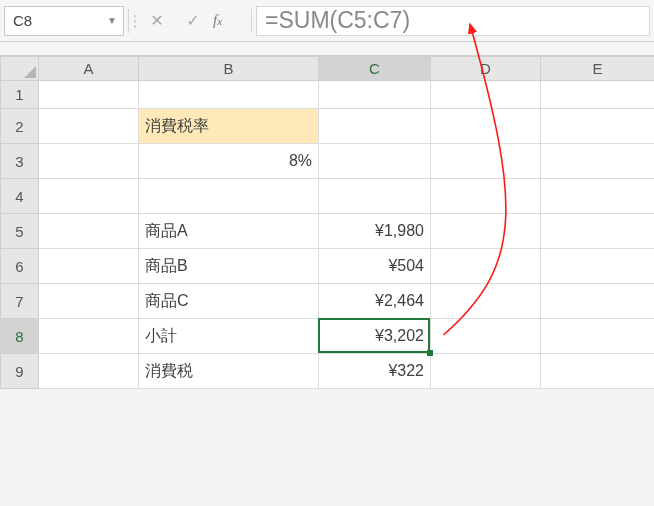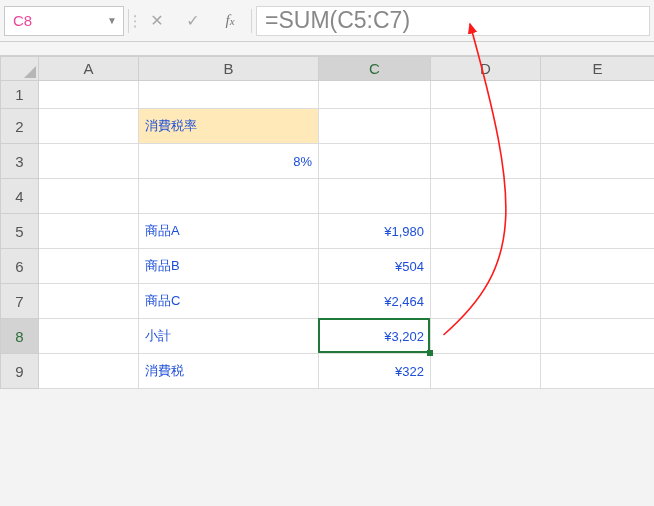"C8" .name-box span.val { color: #ec4899 -> #404040 }
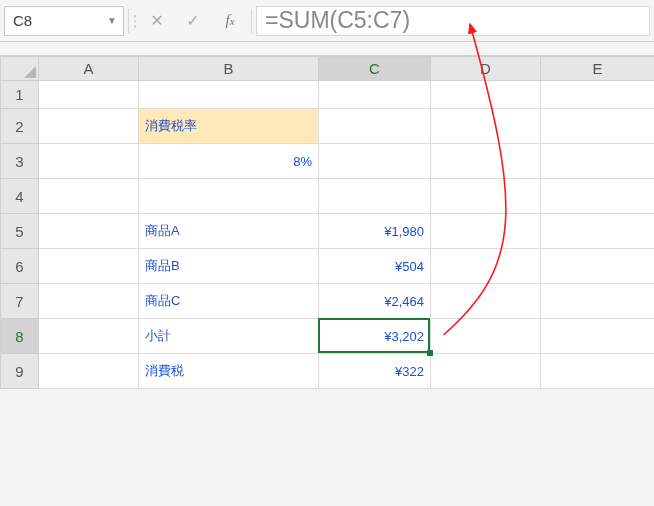"fx" .fb-fx { text-align: center -> none }
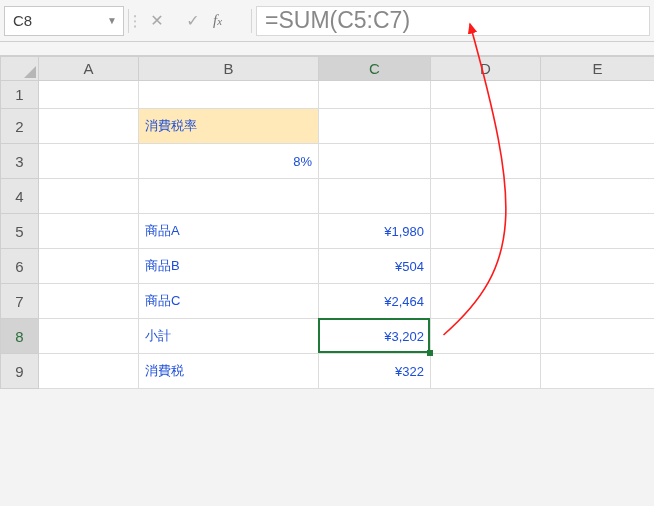"消費税率" td.cell { color: #1d4ed8 -> #404040; font-size: 13px -> 16px }
